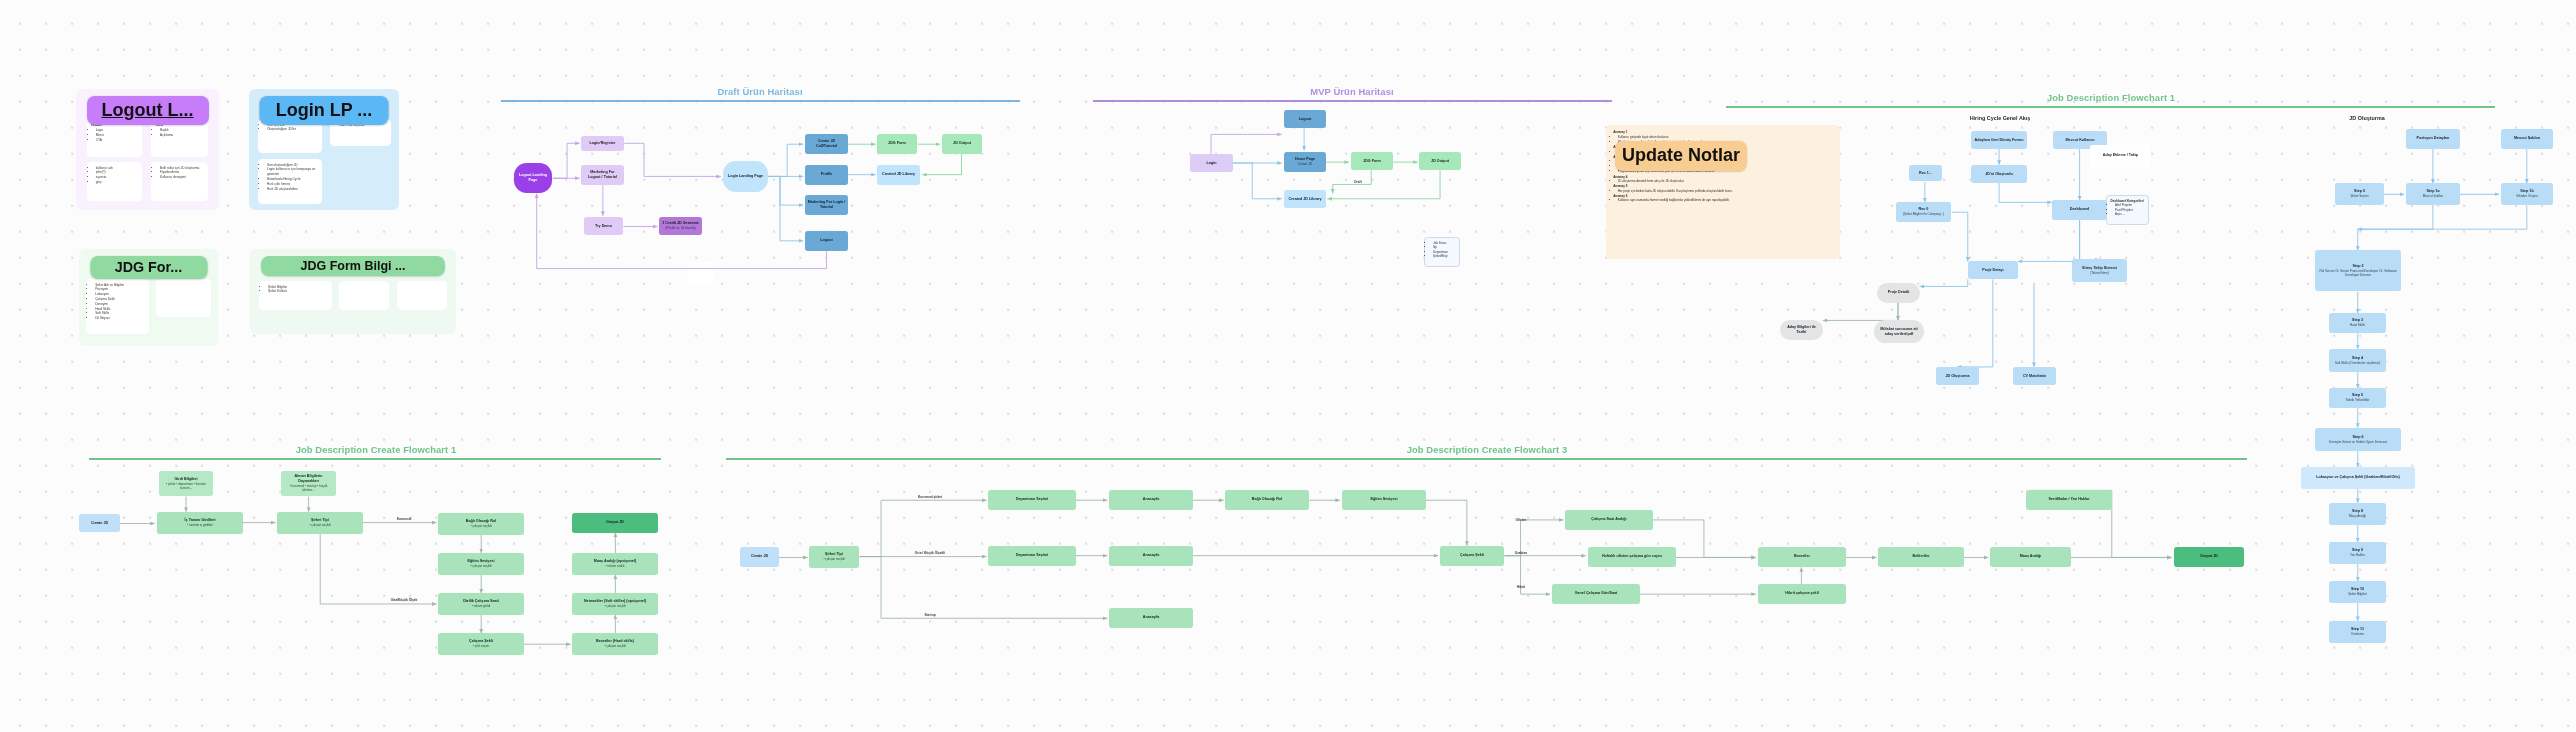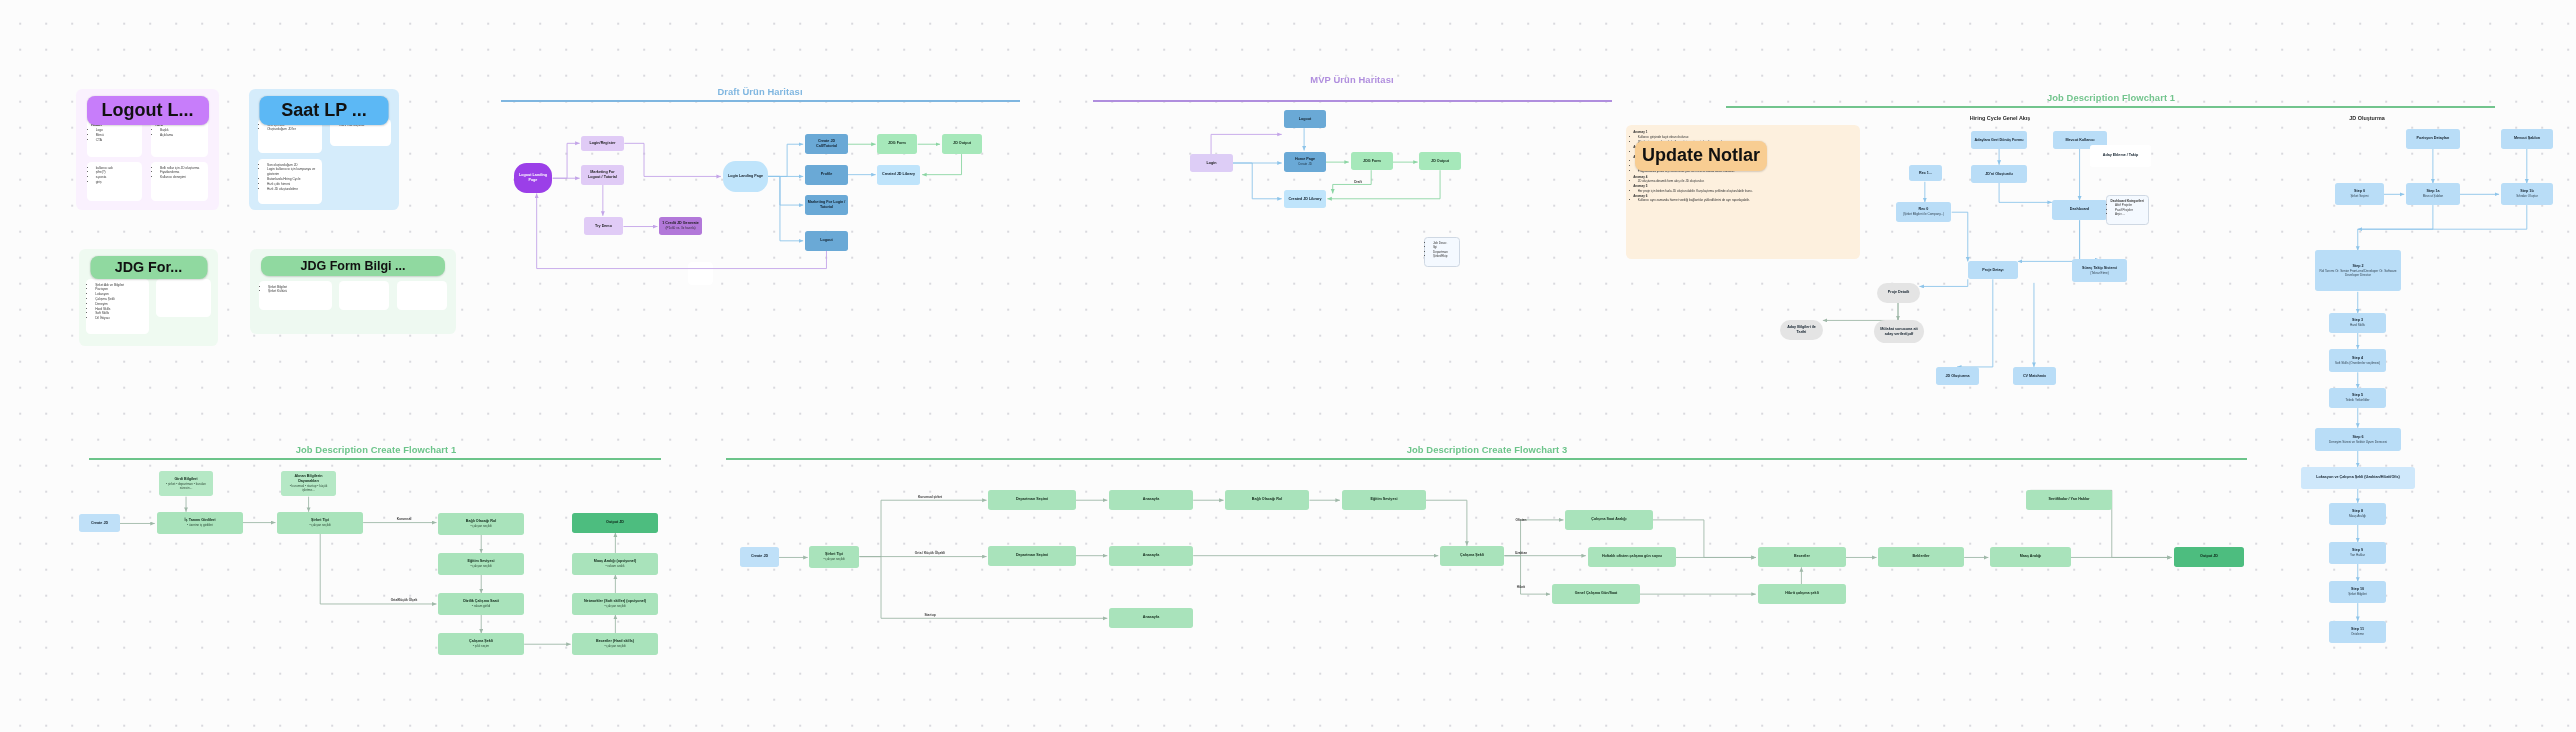"MVP Ürün Haritası" div.band-label { top: 88px -> 100px }
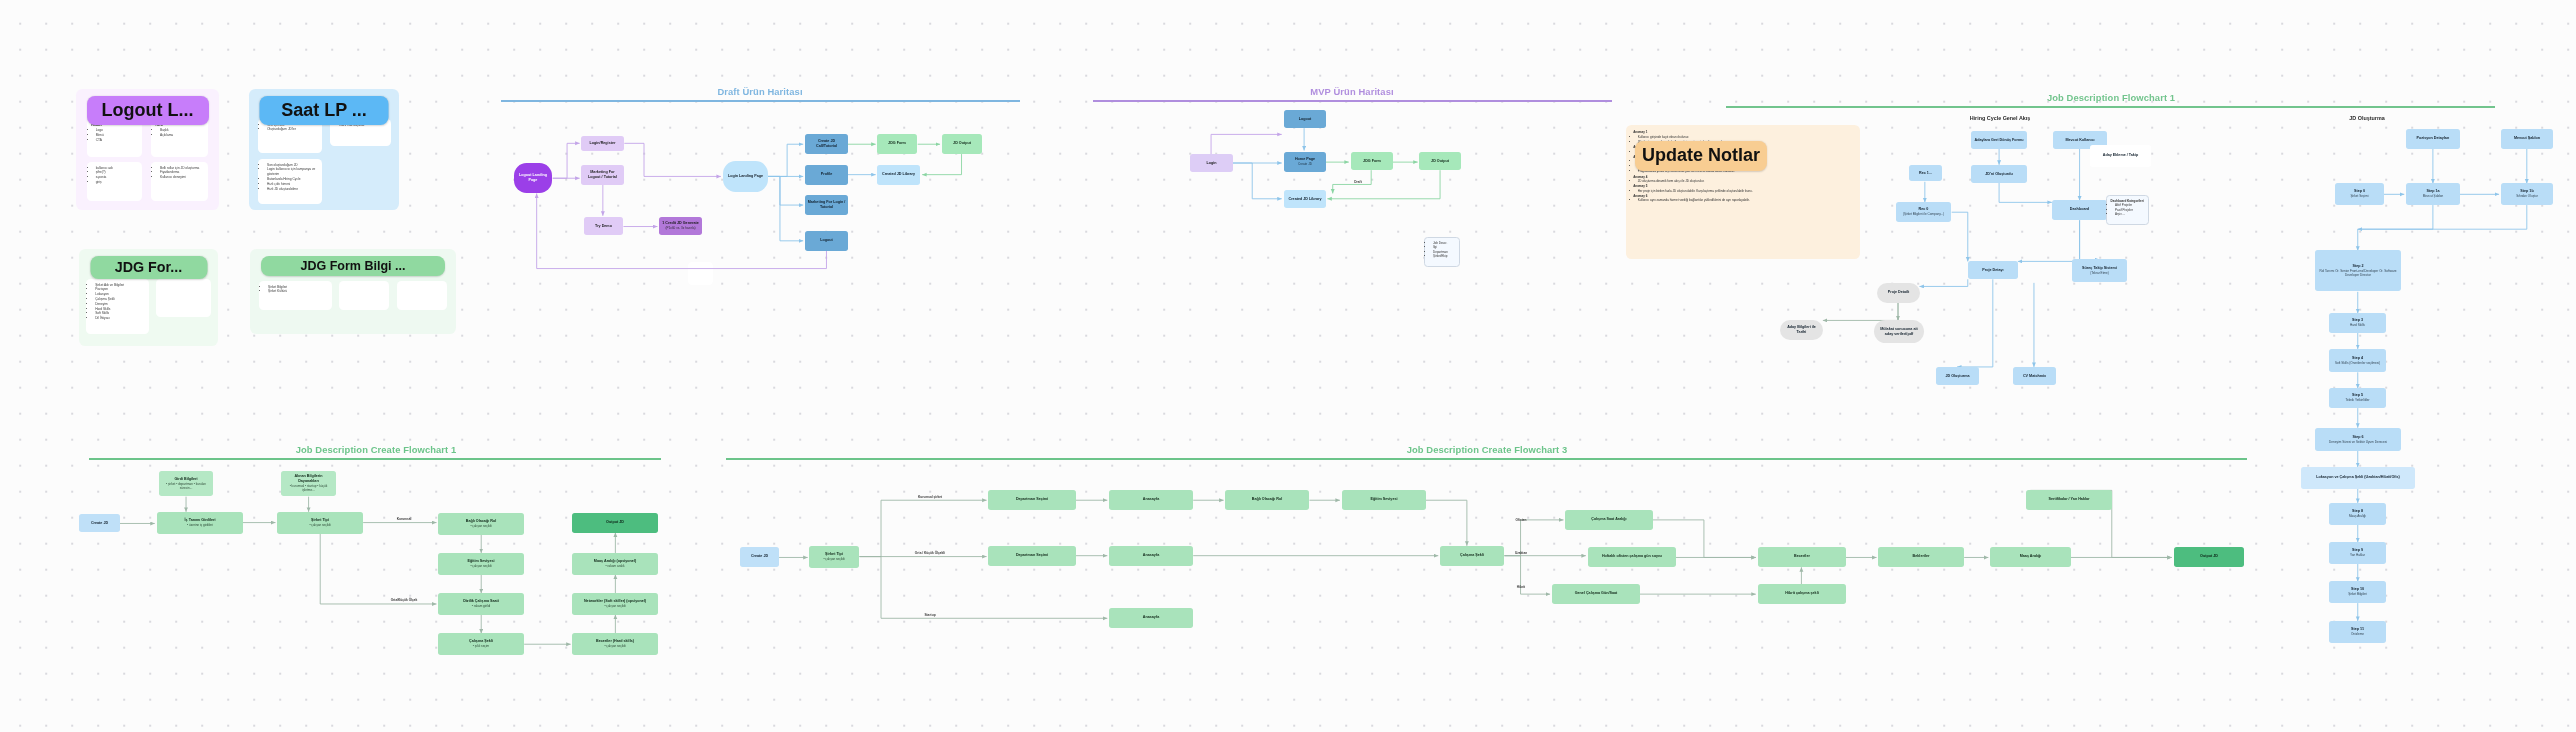"Logout L..." div.frame-title { text-decoration: none -> underline }
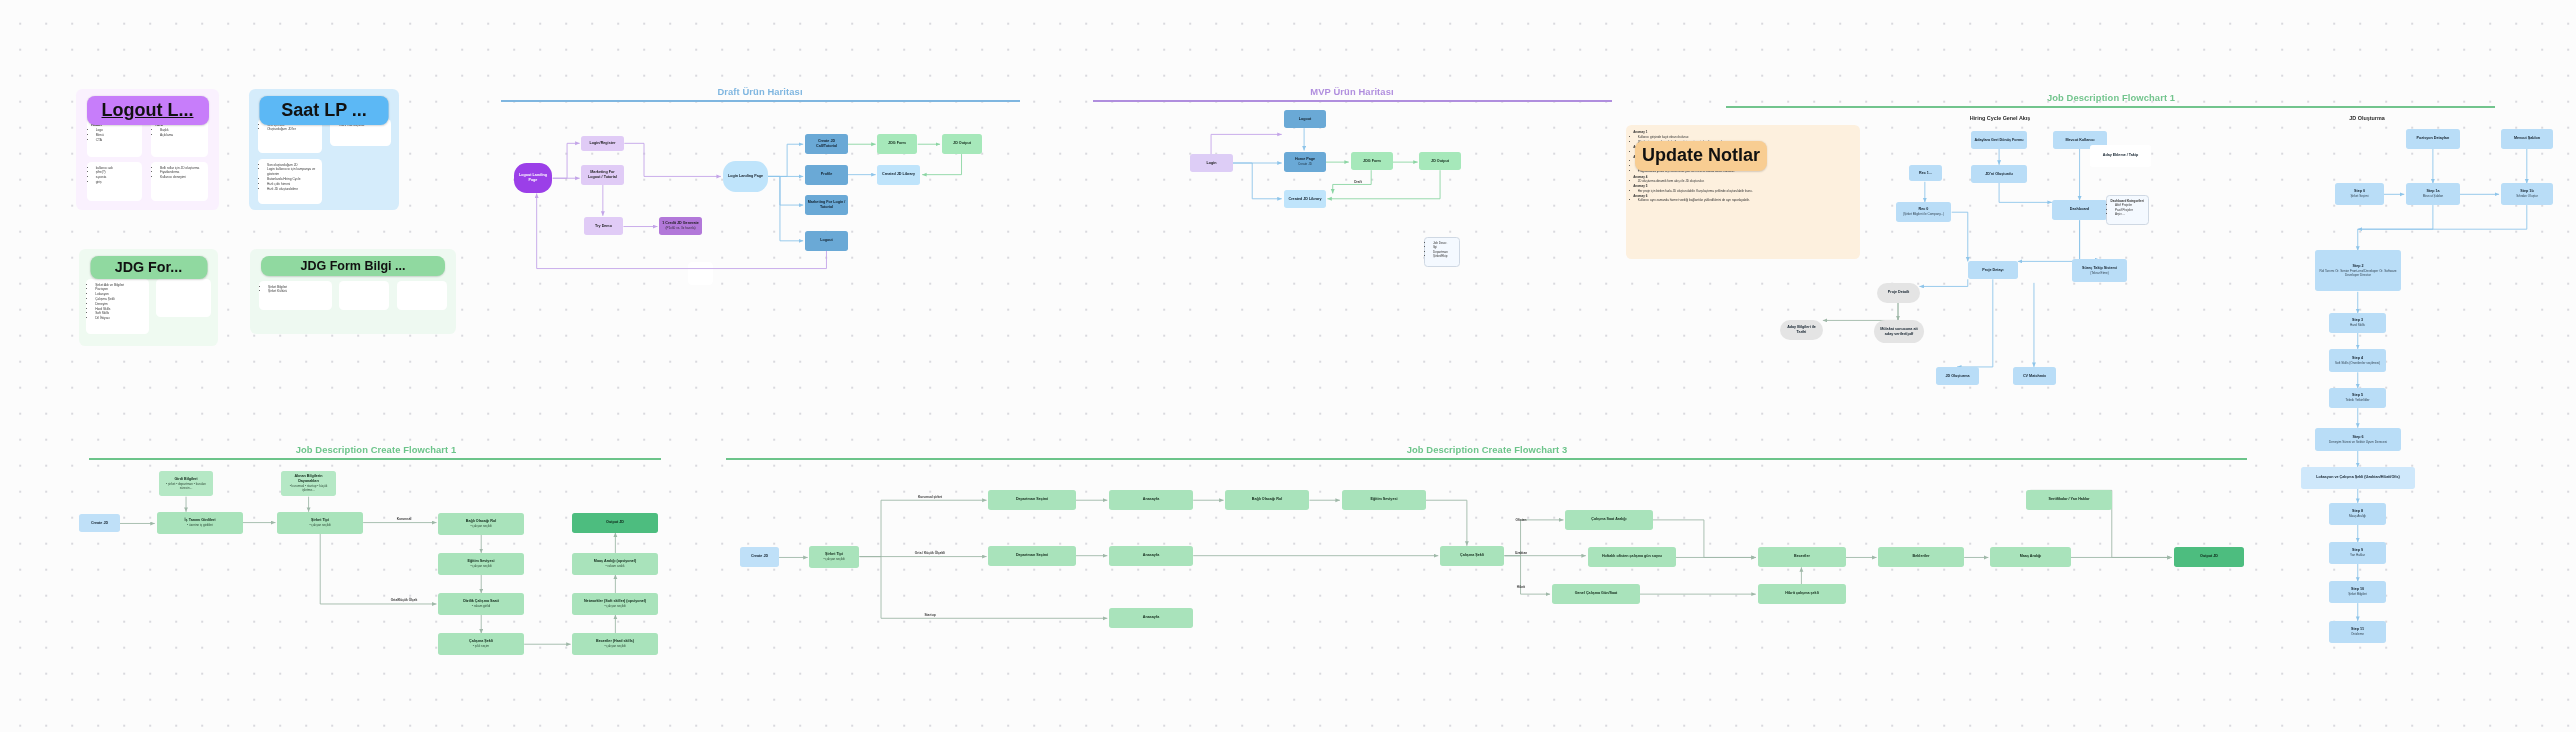"Saat LP ..." div.frame-title { text: Saat -> Login }
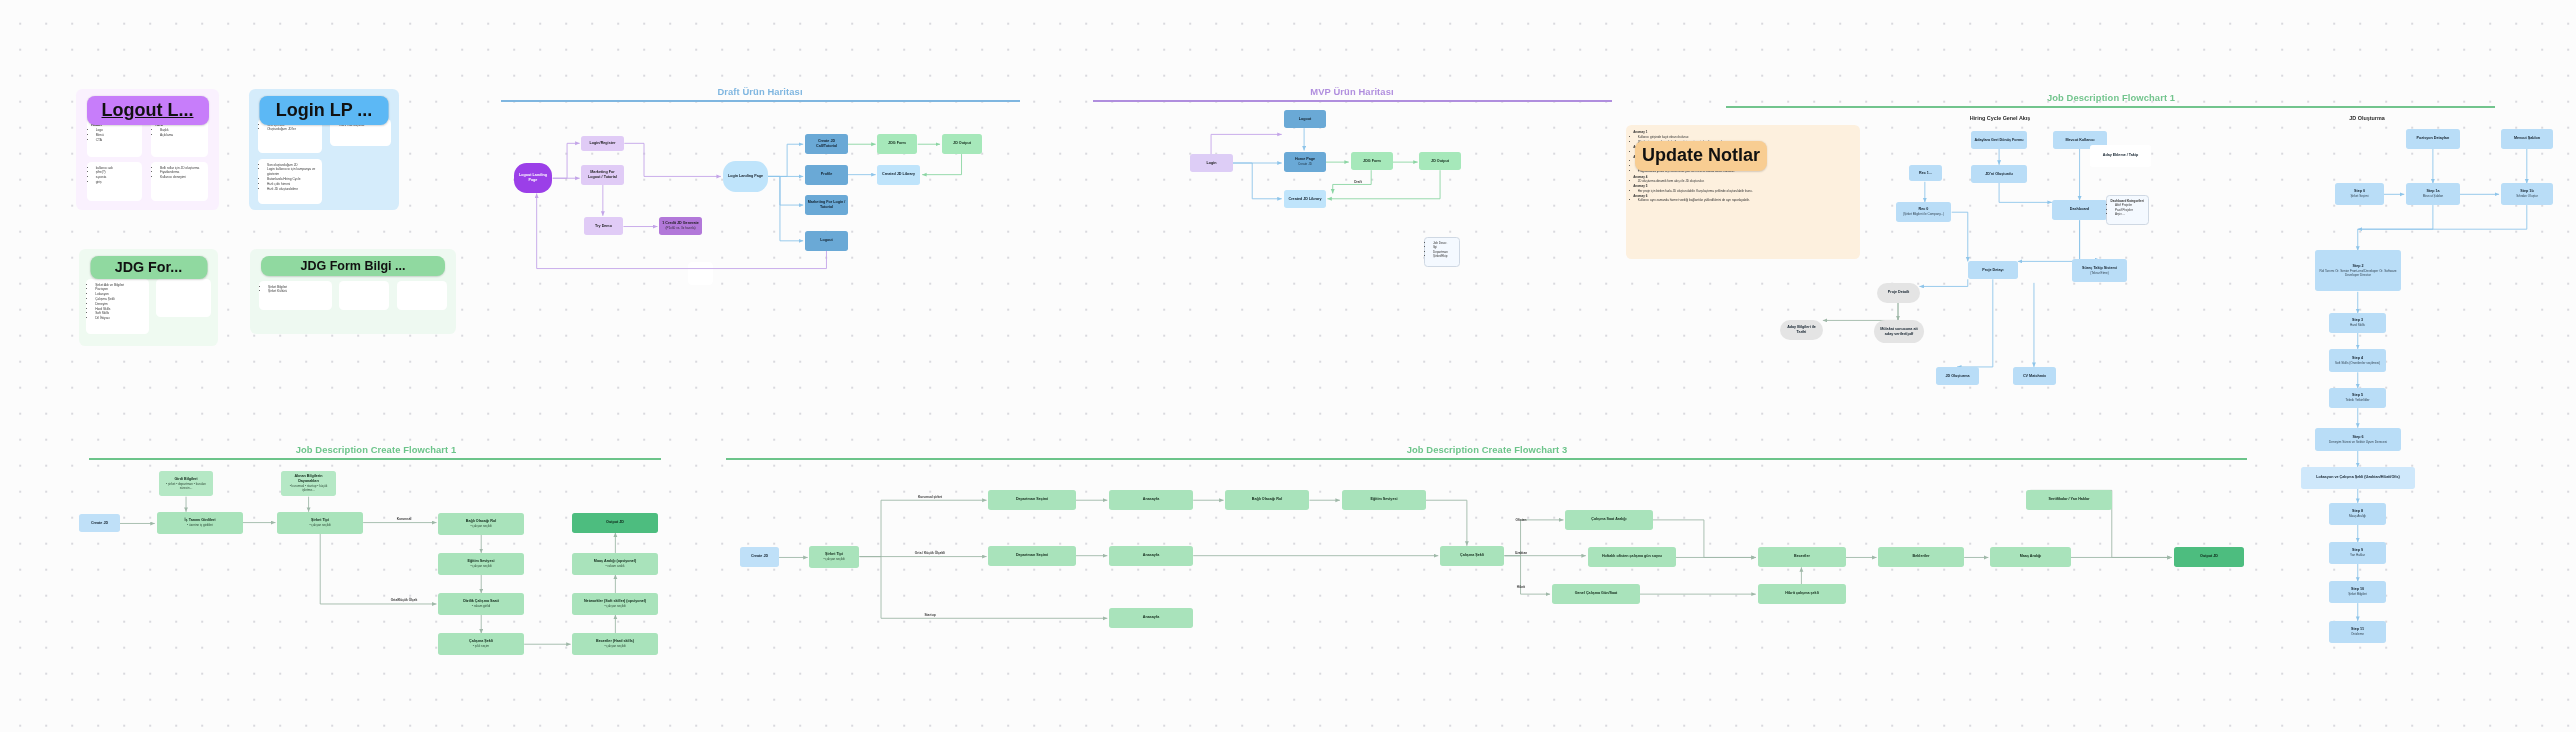"Update Notlar" div.note { margin-left: 20px -> none }
